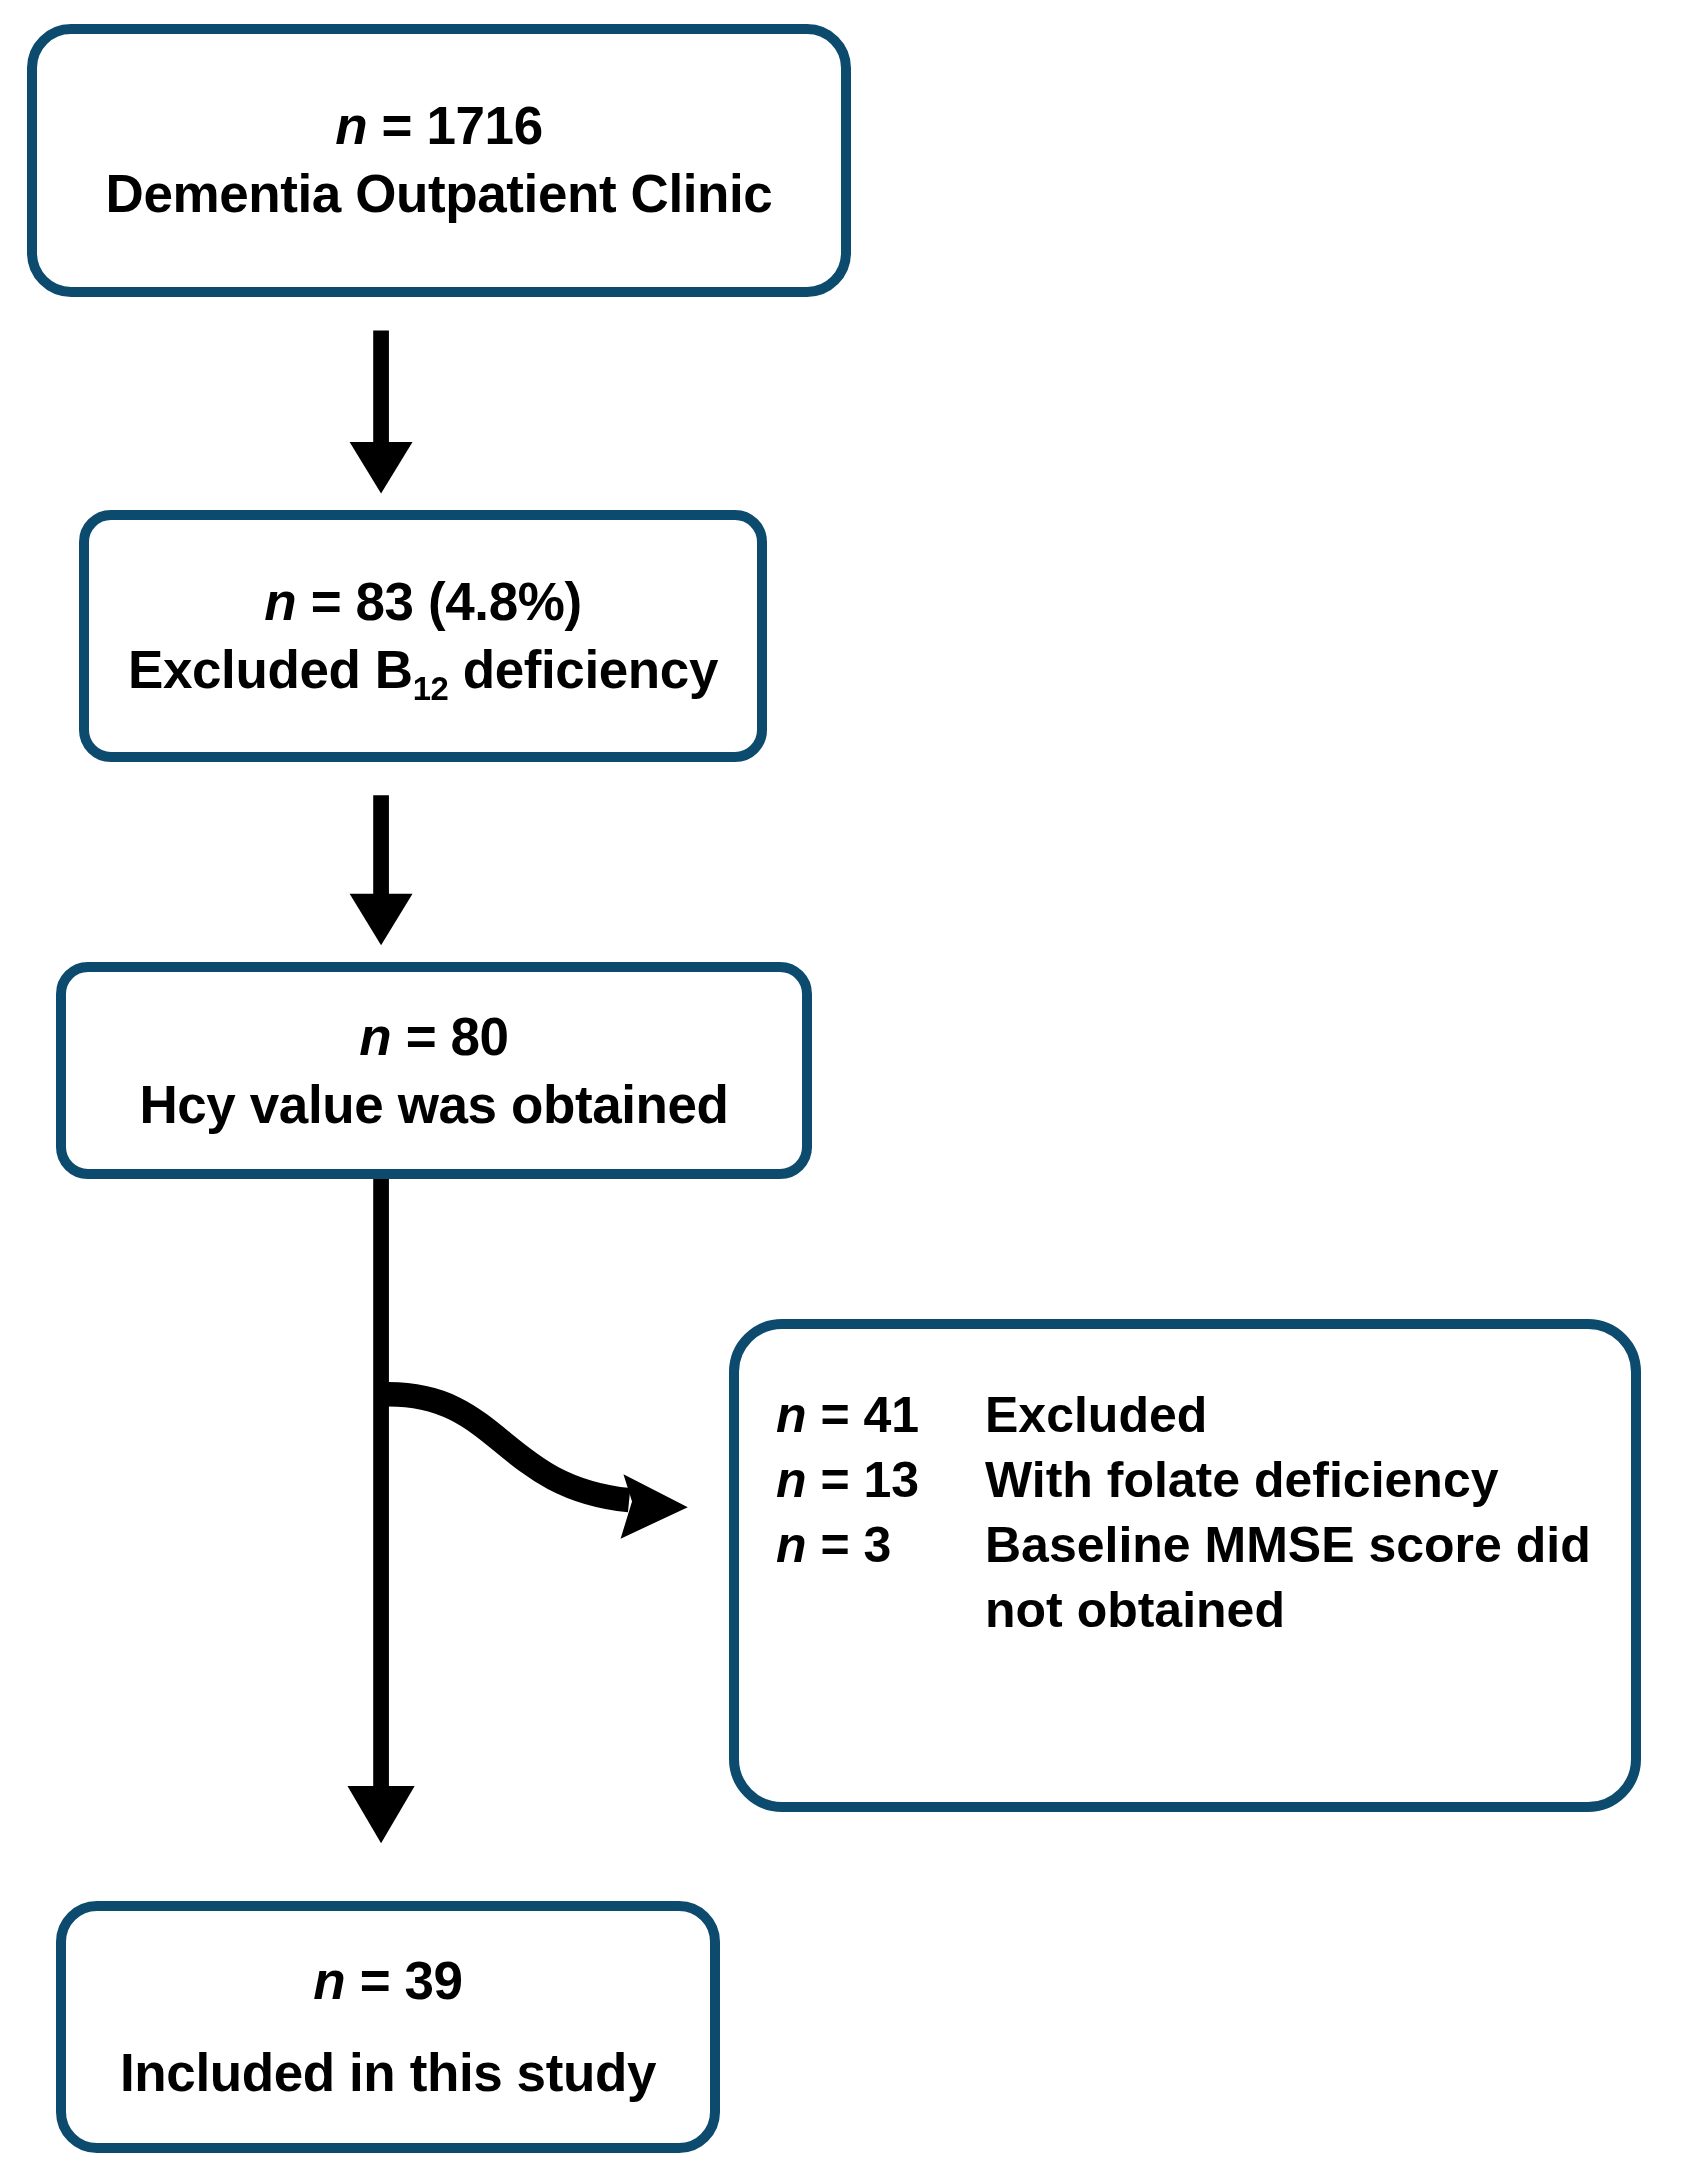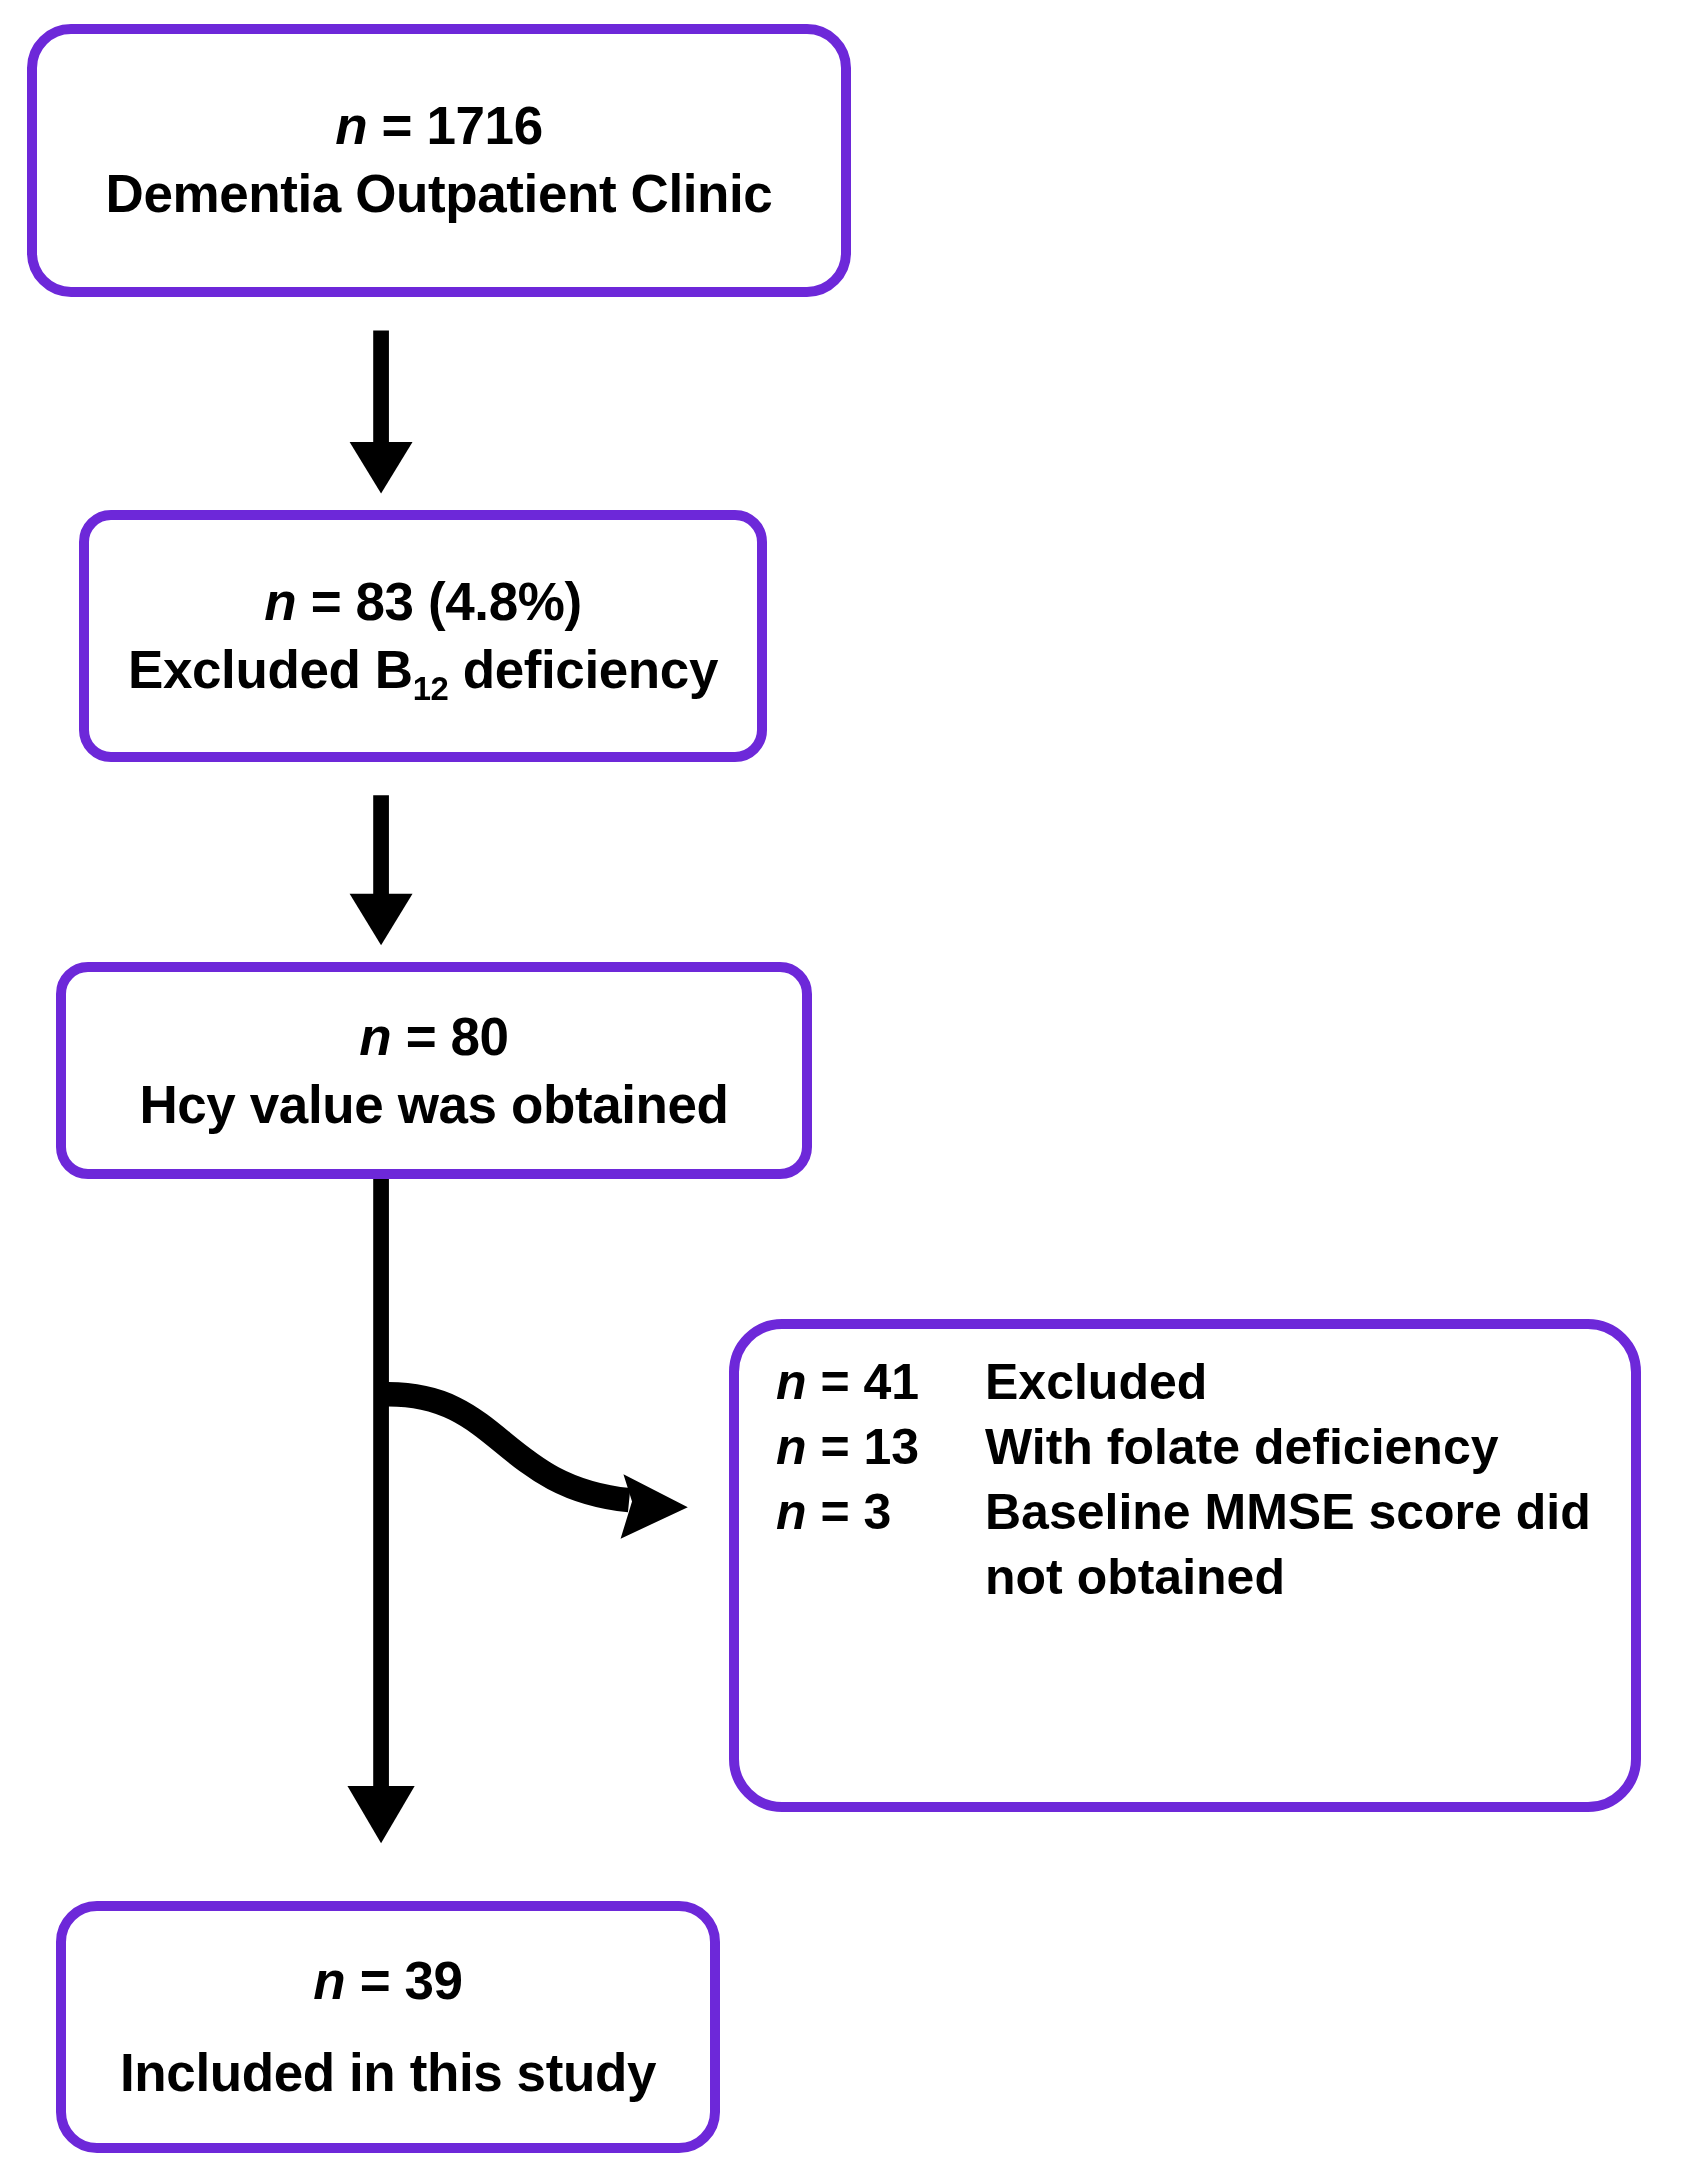"n = 1716" .node-box { border: 10px solid #6d28d9 -> 10px solid #0c4a6e }
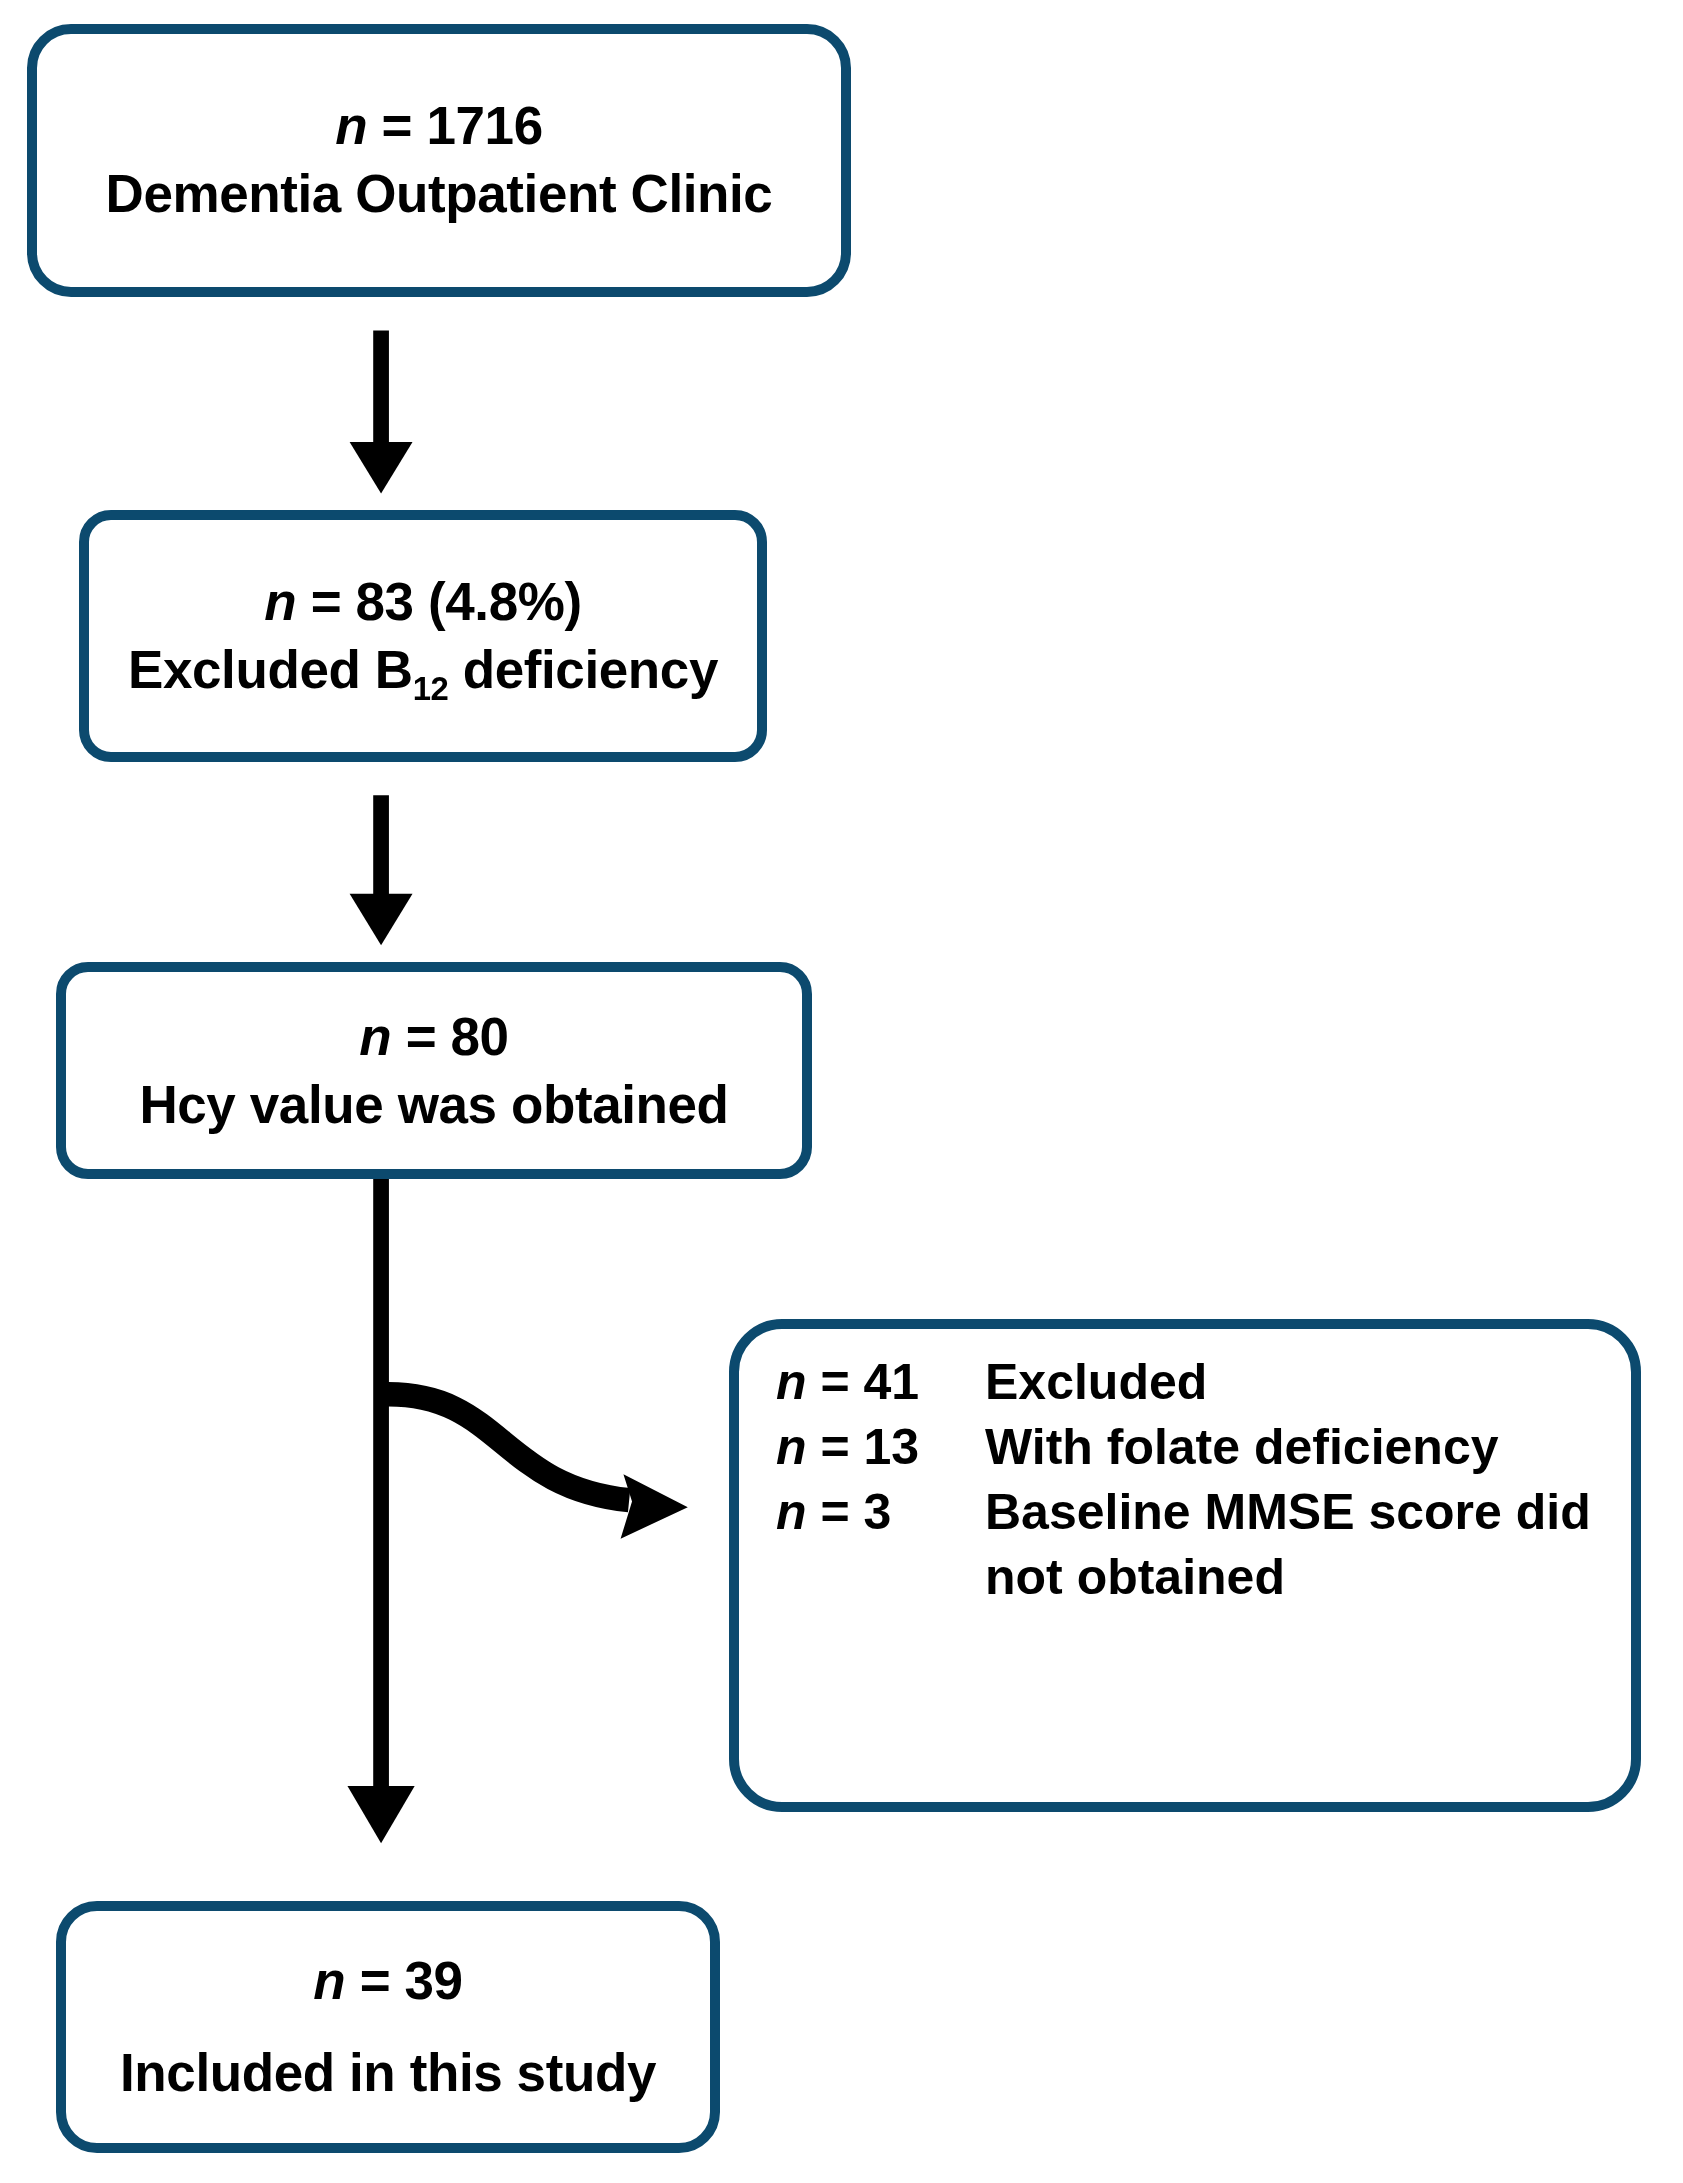"n = 41" #box-excluded { padding: 21px 0 0 37px -> 54px 0 0 37px }
